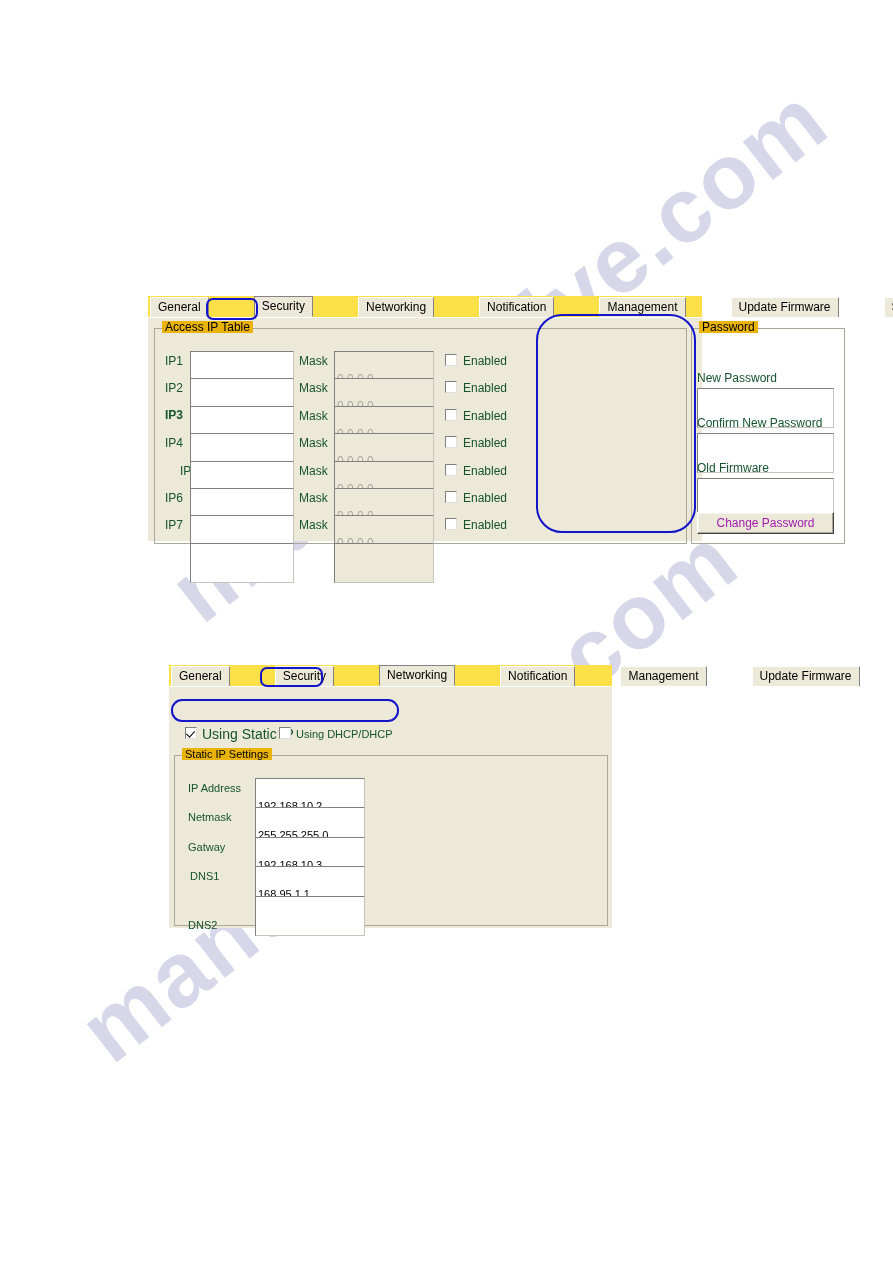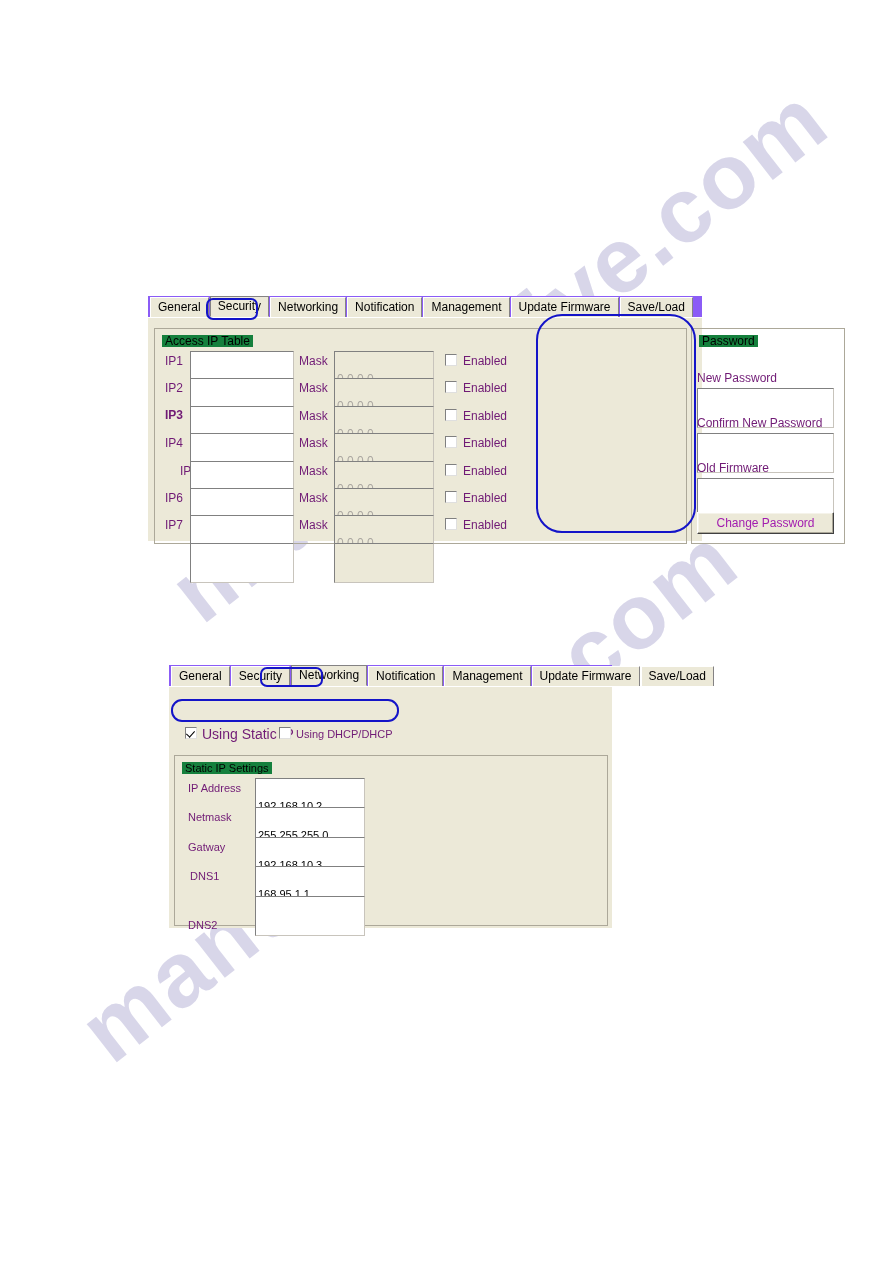"General" .tabstrip { background: #8b5cf6 -> #fde047; gap: none -> 44px }
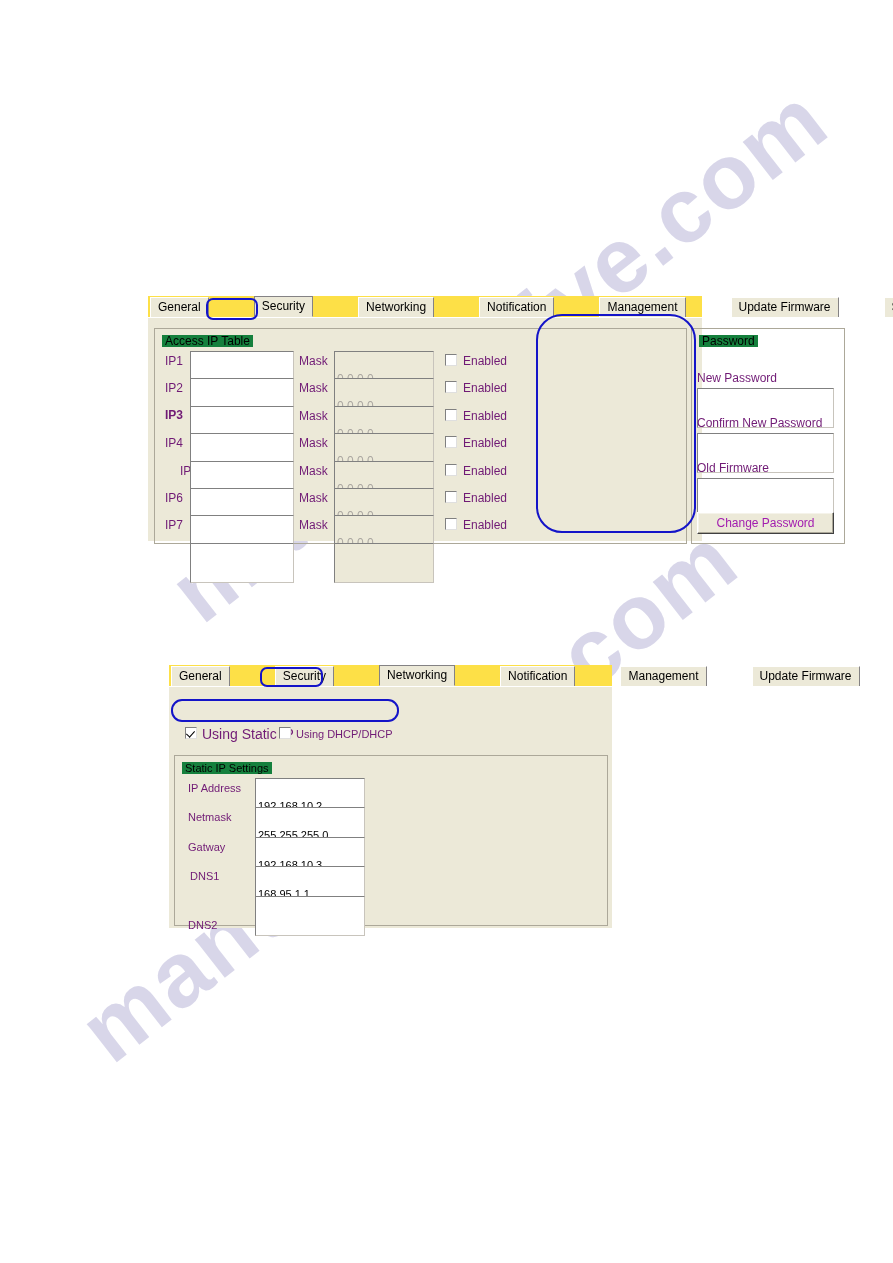"Access IP Table" .groupbox > .gb-title { background: #15803d -> #eab308; margin-top: 14px -> none }
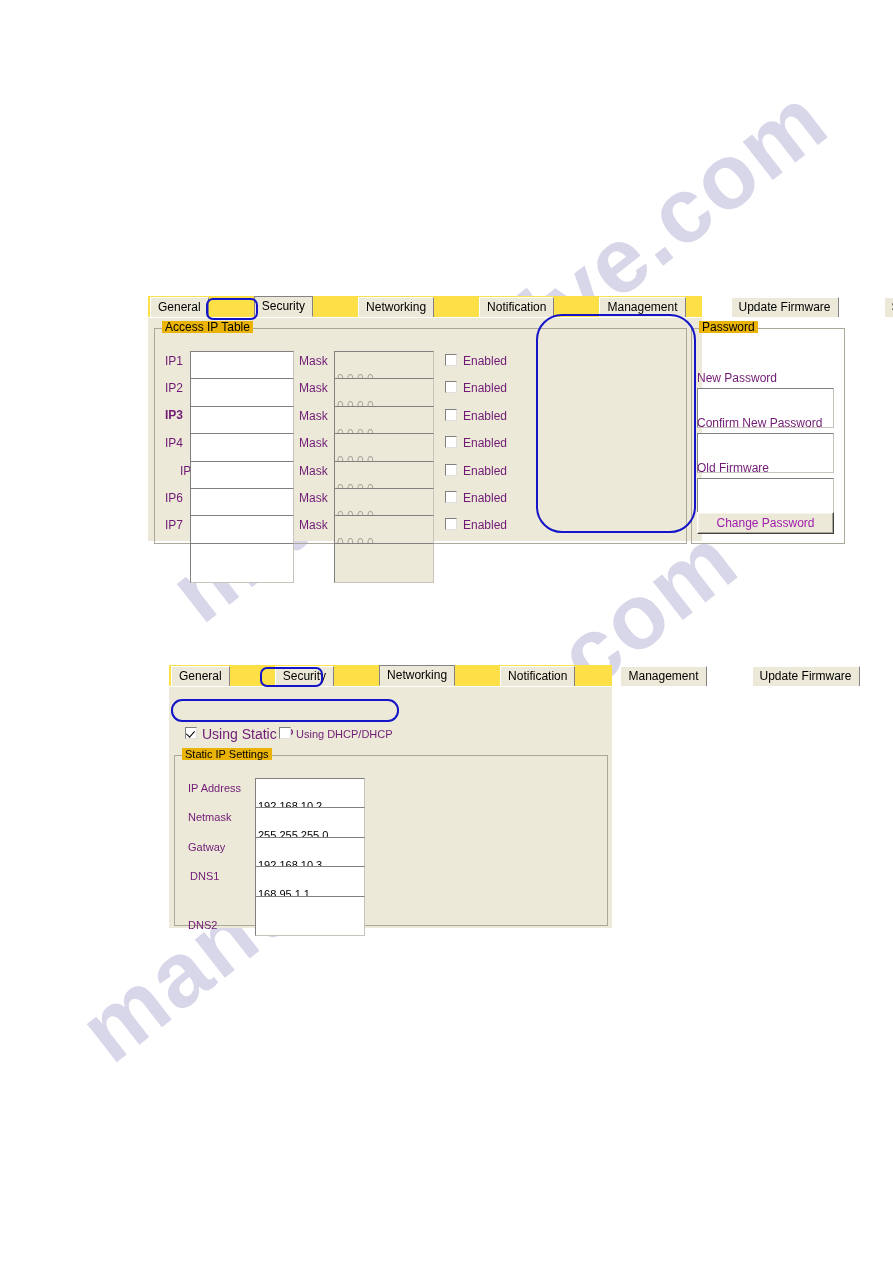"IP1" .lbl { color: #701a75 -> #14532d }
